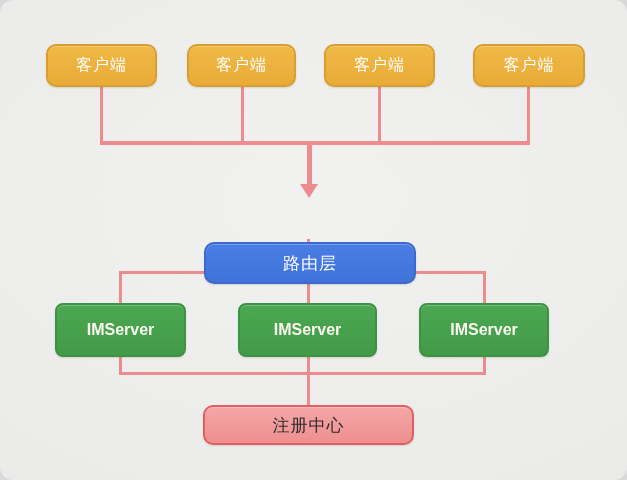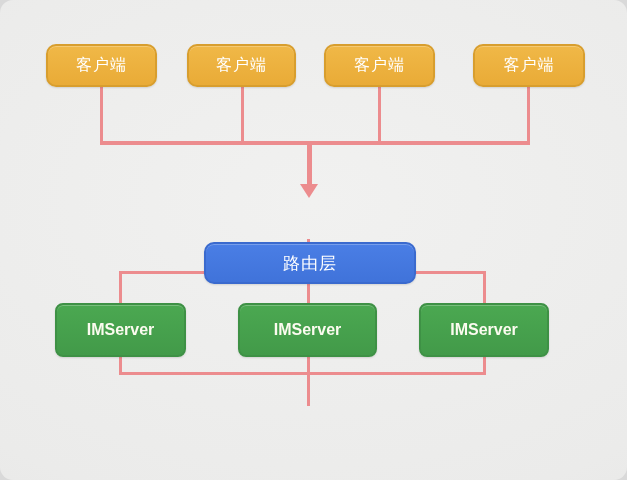"注册中心" div.node { html: none -> <div> <span>注册中心</span> </div> }
